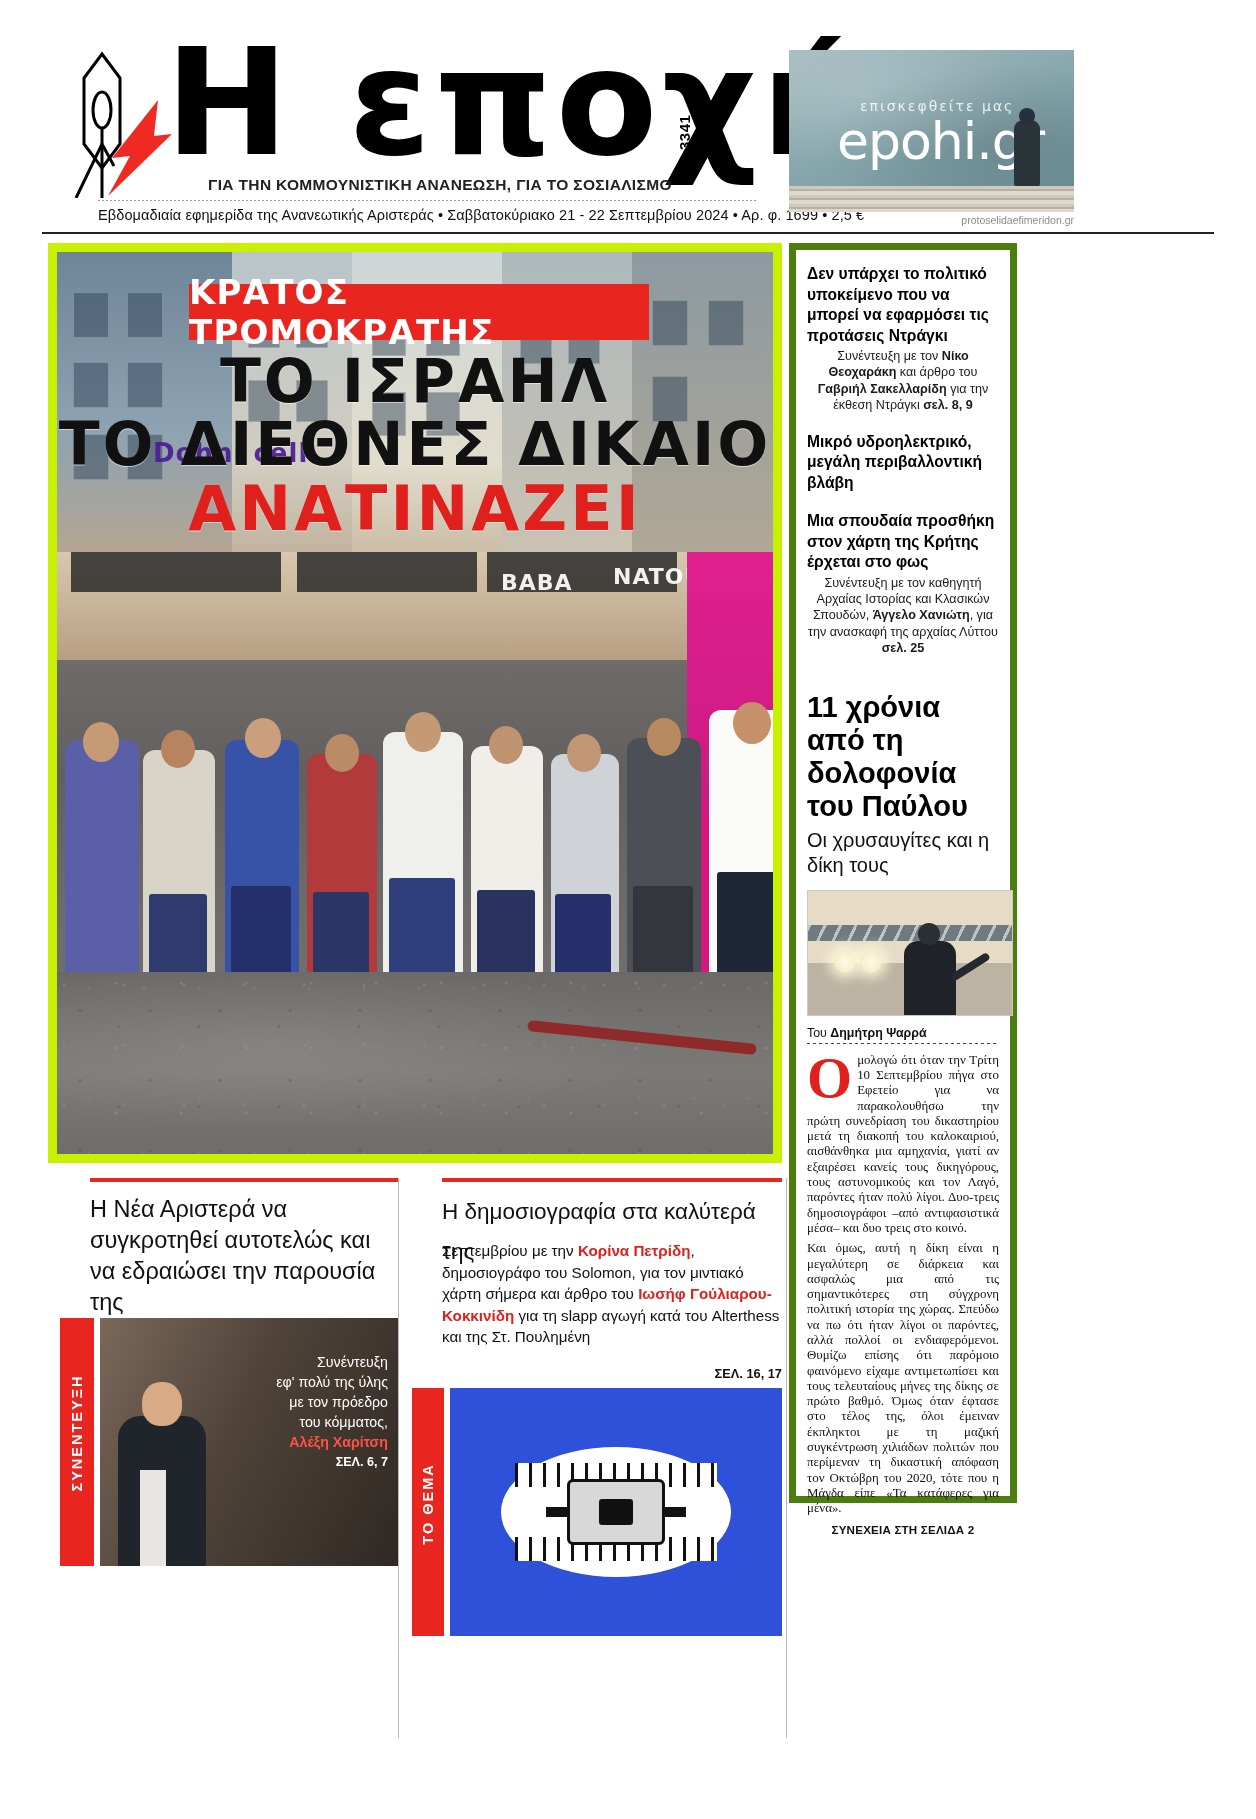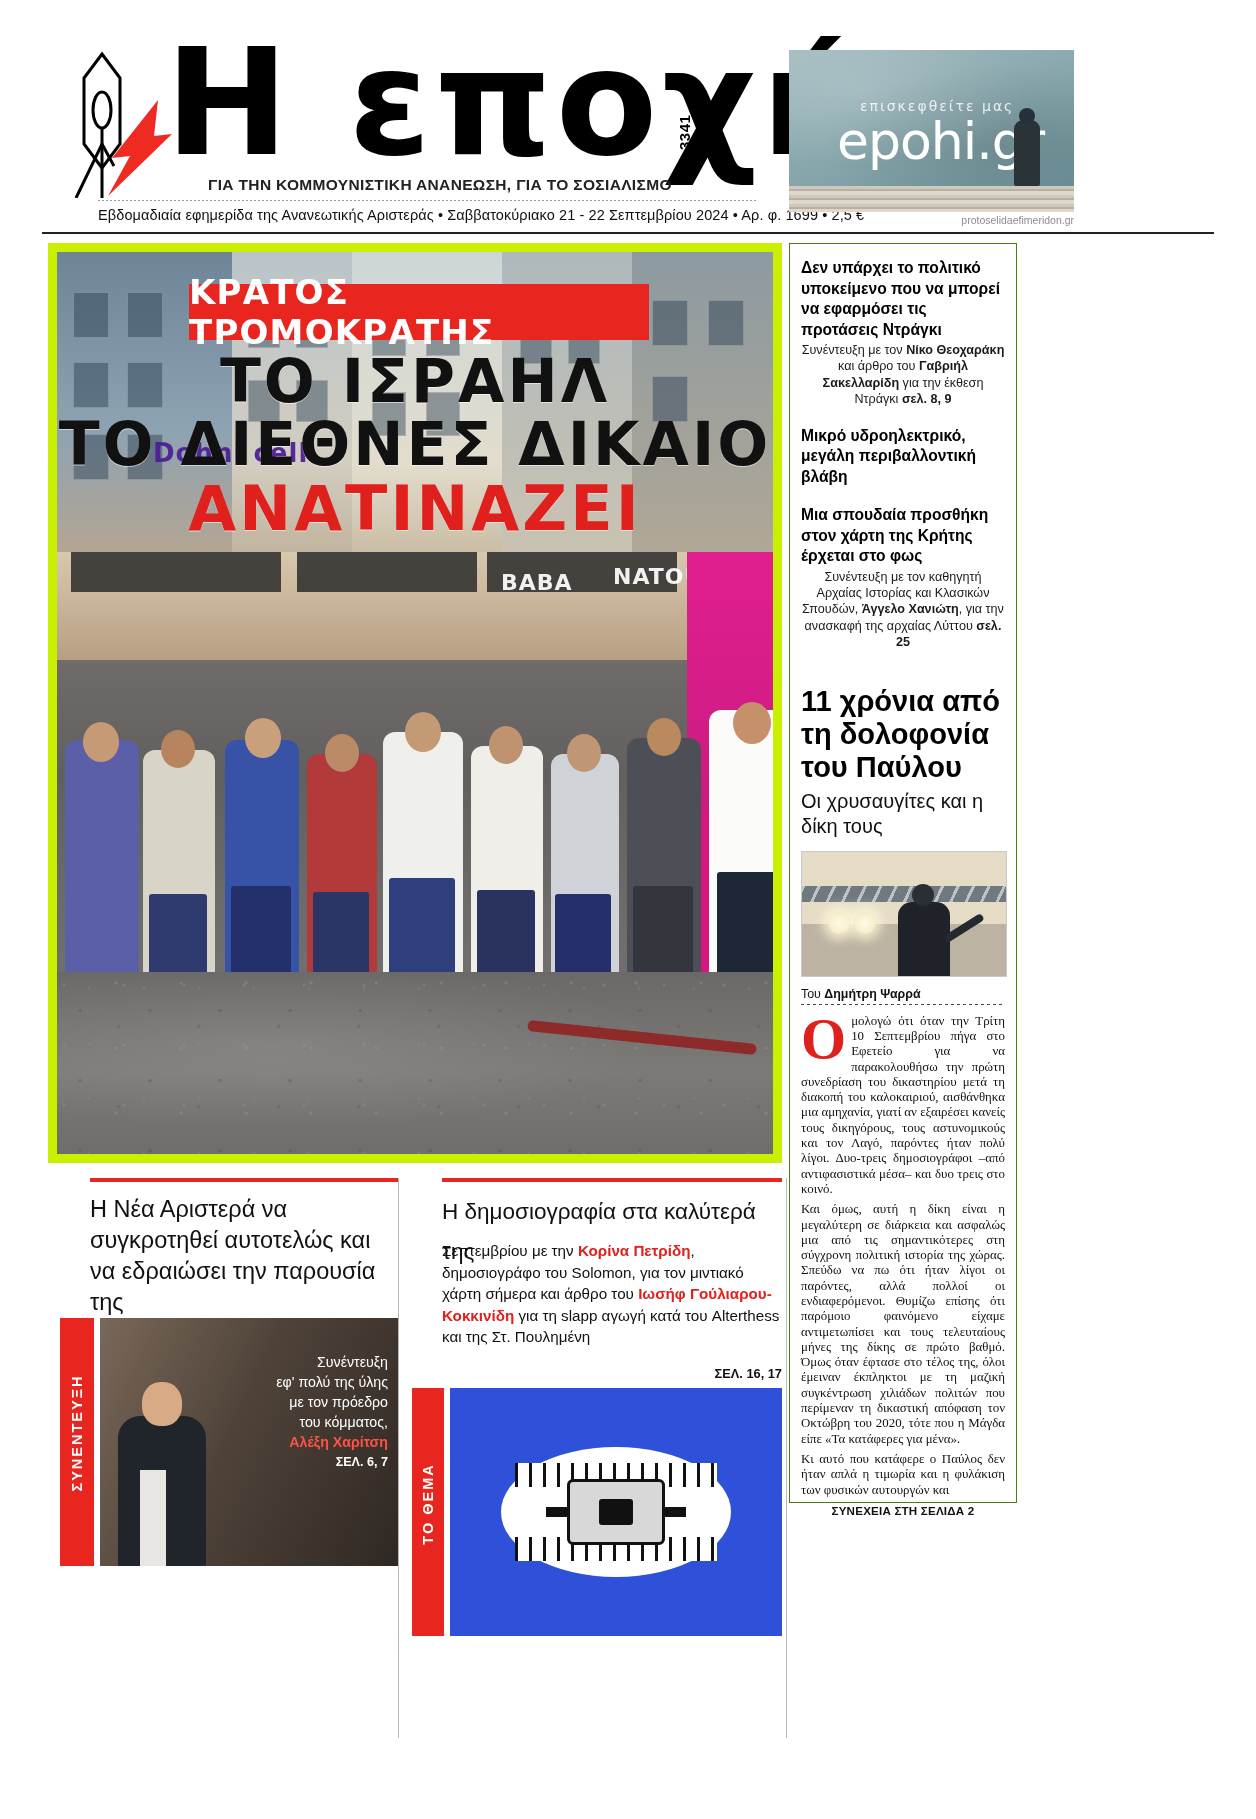"Δεν υπάρχει το πολιτικό υποκείμενο" .side { border: 1px solid #4d7c0f -> 7px solid #4d7c0f }
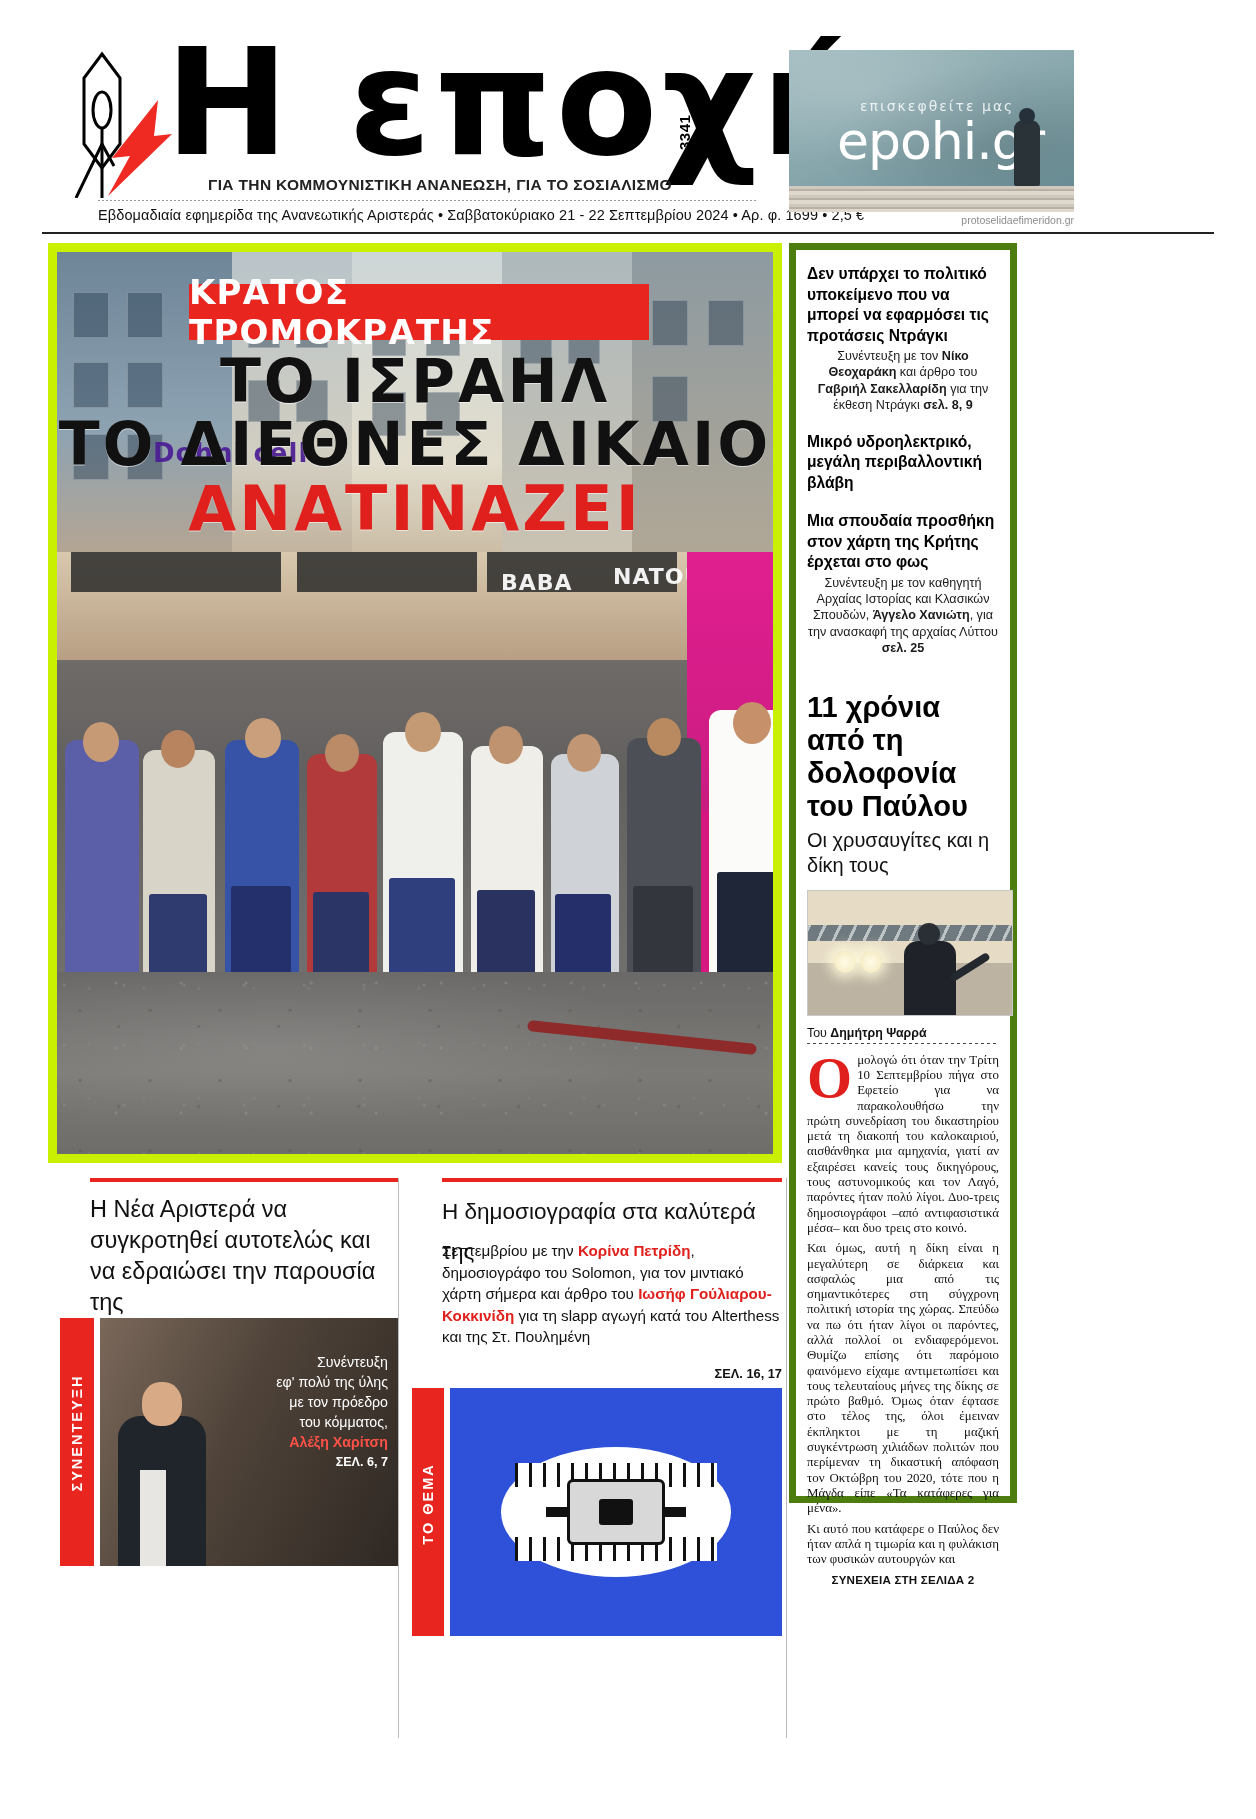"Κι αυτό που κατάφερε ο" p { html: <p>Κι αυτό που κατάφερε ο Παύλος δεν ήταν απλά η τιμωρία και η φυλάκιση των φυσικών αυτουργών και</p> -> none }
